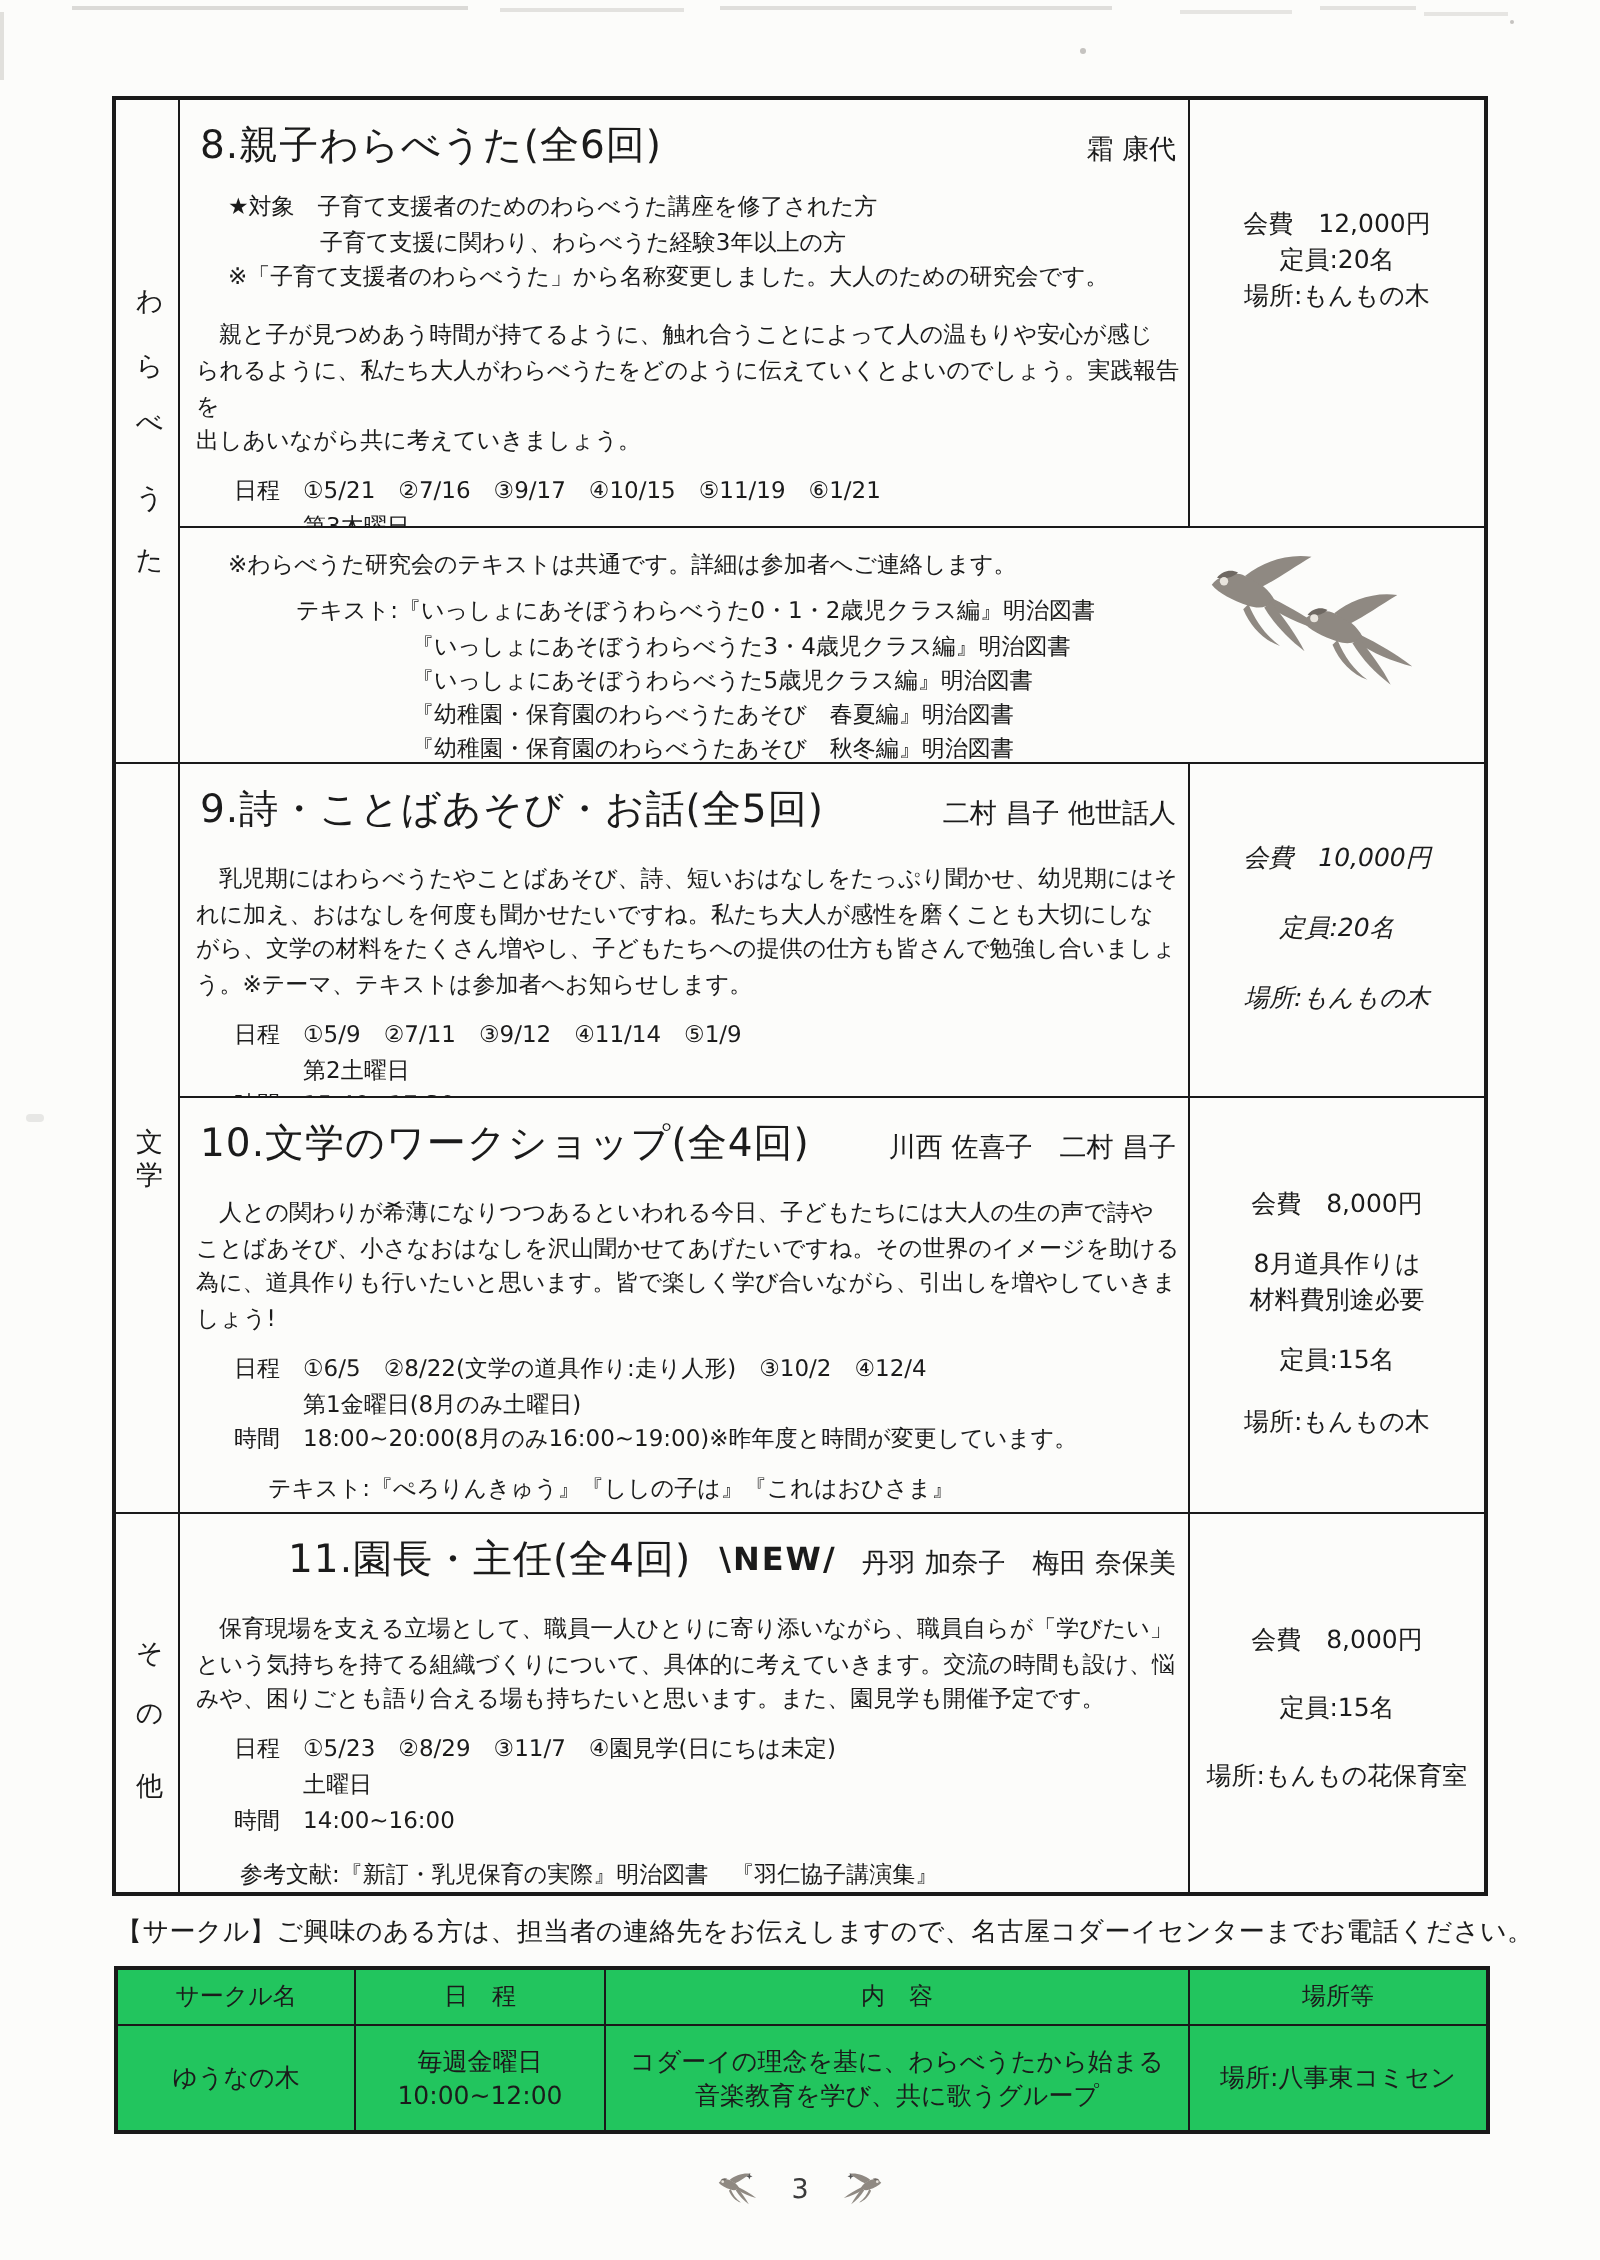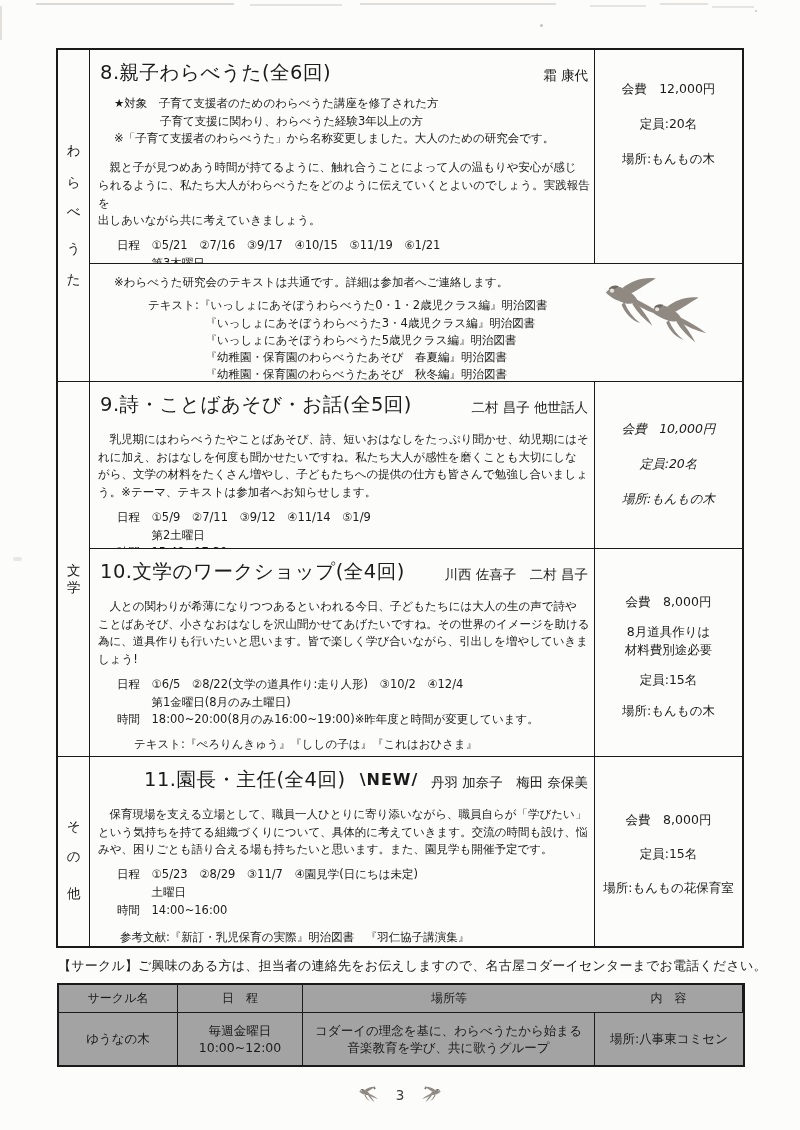"会費 12,000円" .f8 { gap: 17px -> none; padding-top: 30px -> 53px }
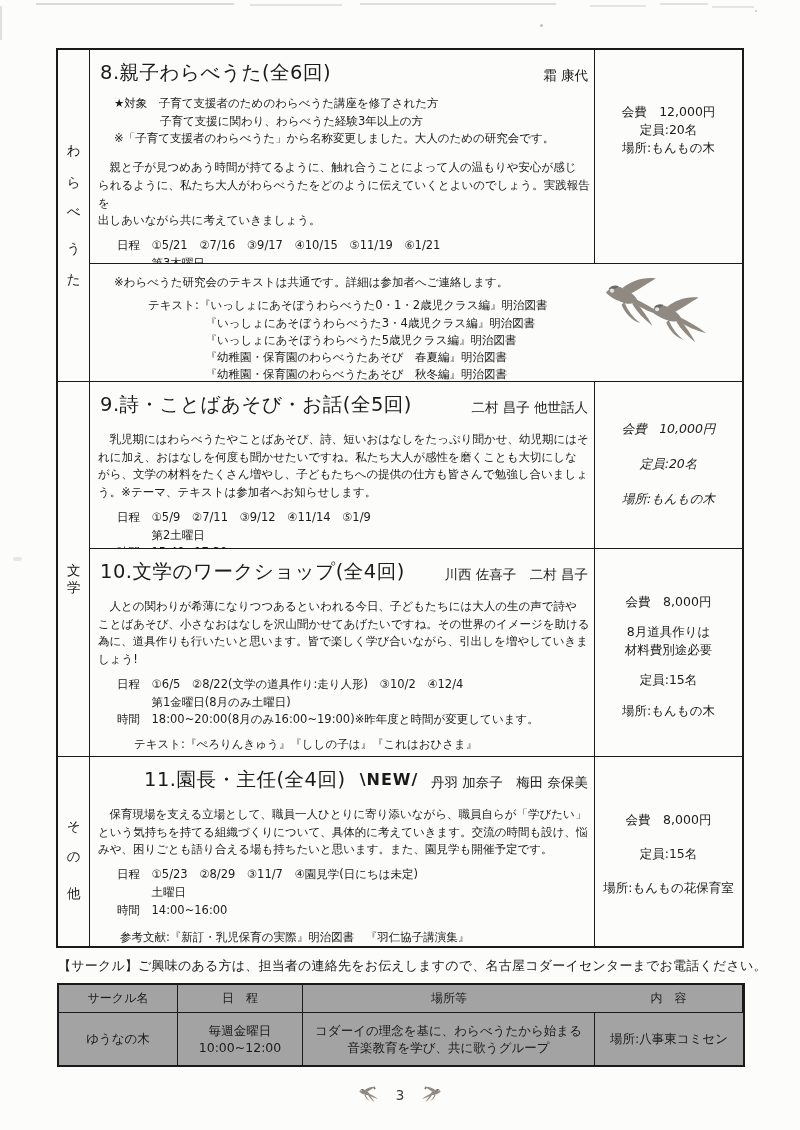"サークル名" .circle-table { background: #a3a3a3 -> #22c55e }
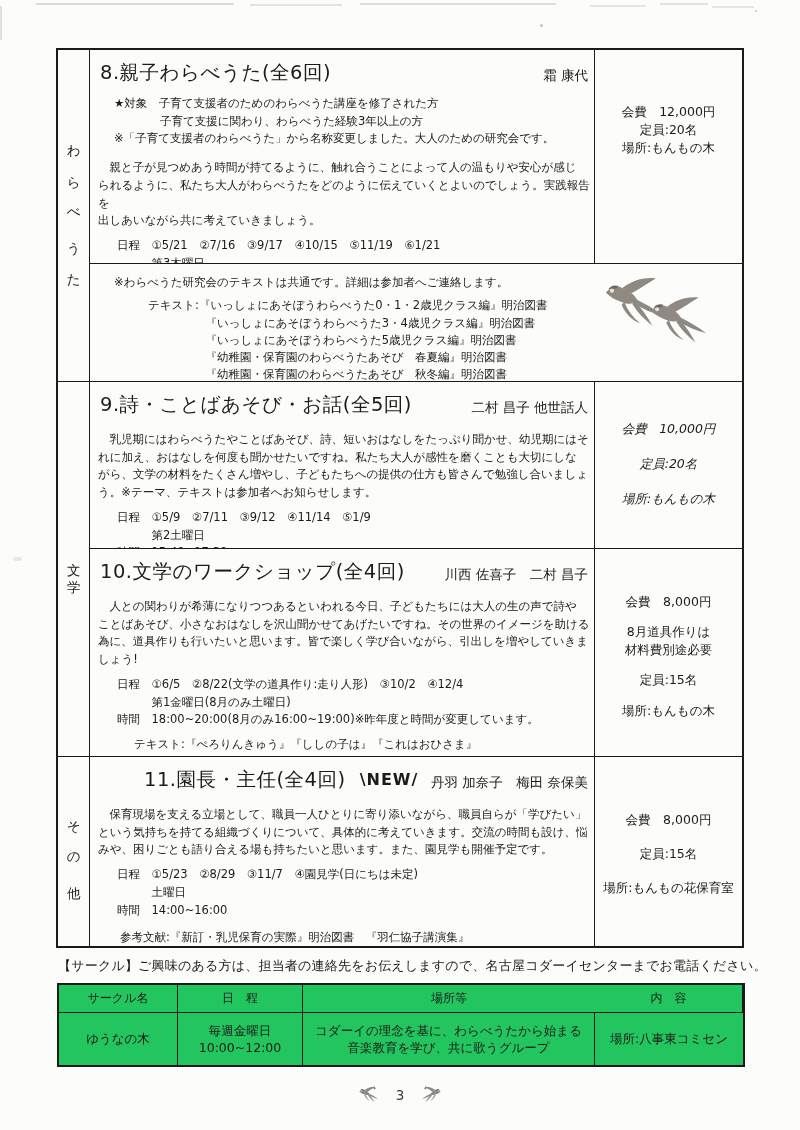"場所等" div.ct-cell { order: before "内 容" -> after "内 容" }
